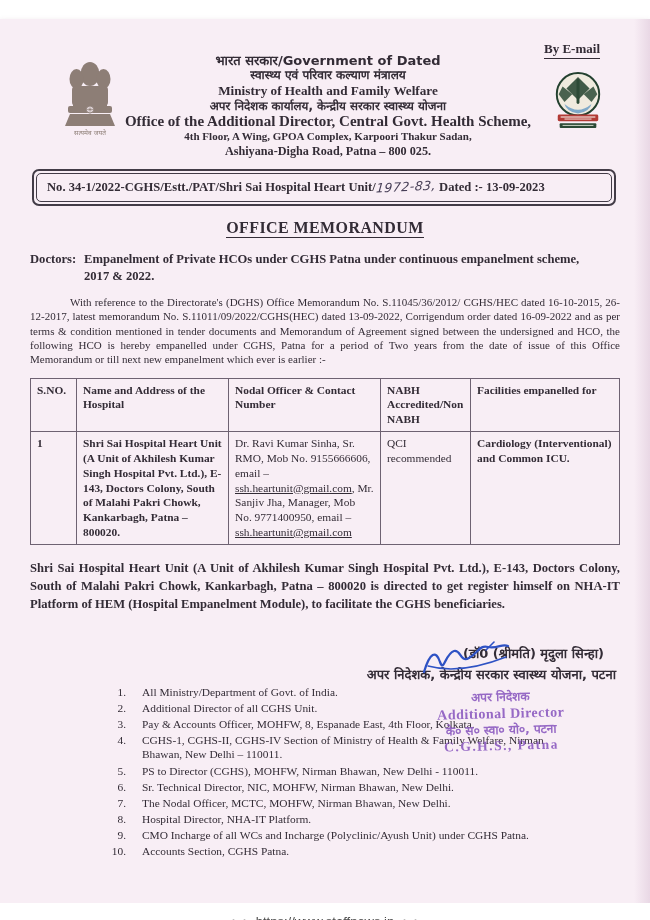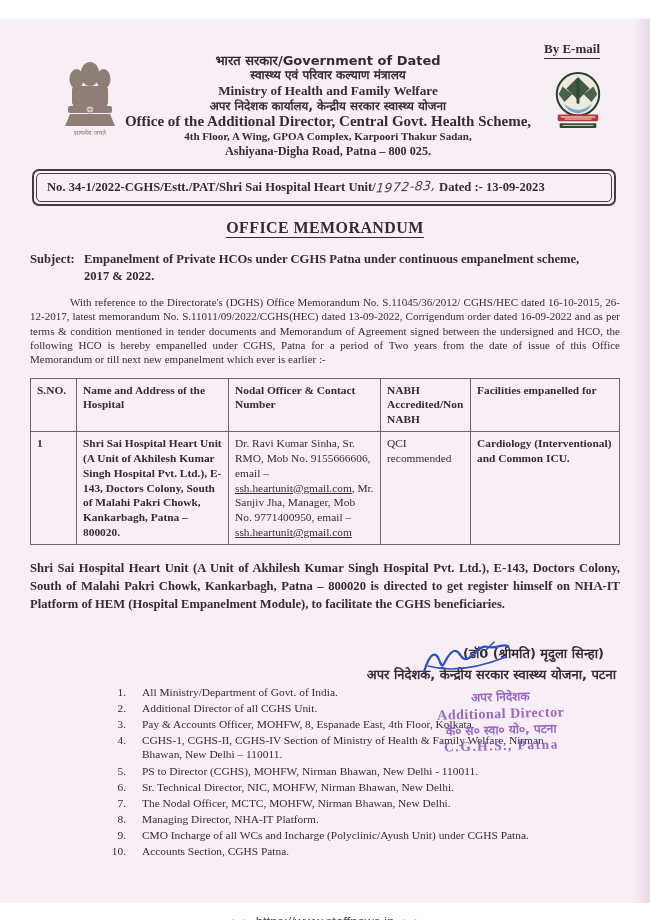"Subject:" span.lbl { text: Subject -> Doctors }
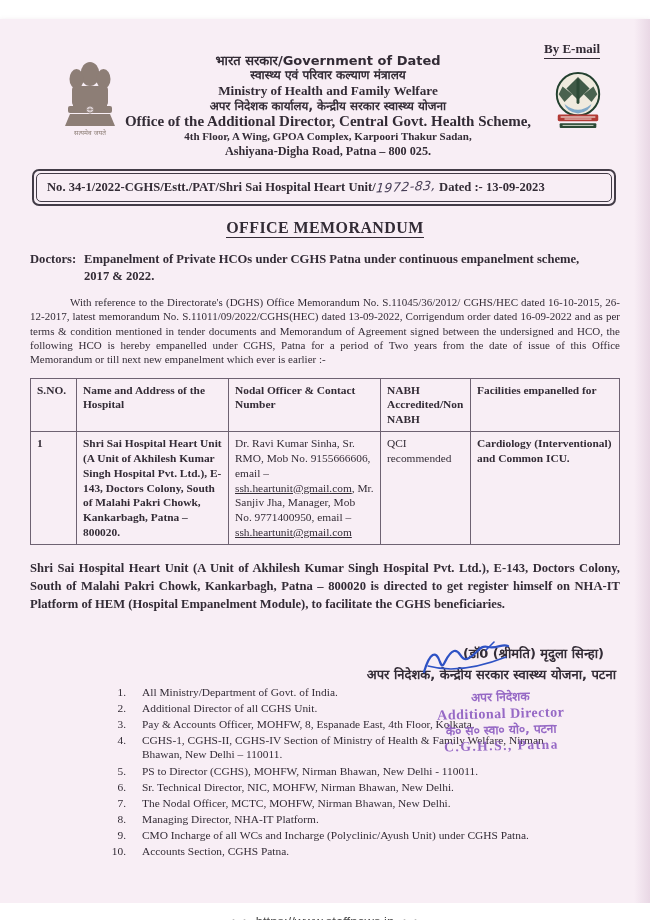"Managing Director, NHA-IT Platform." span { text: Managing -> Hospital }
